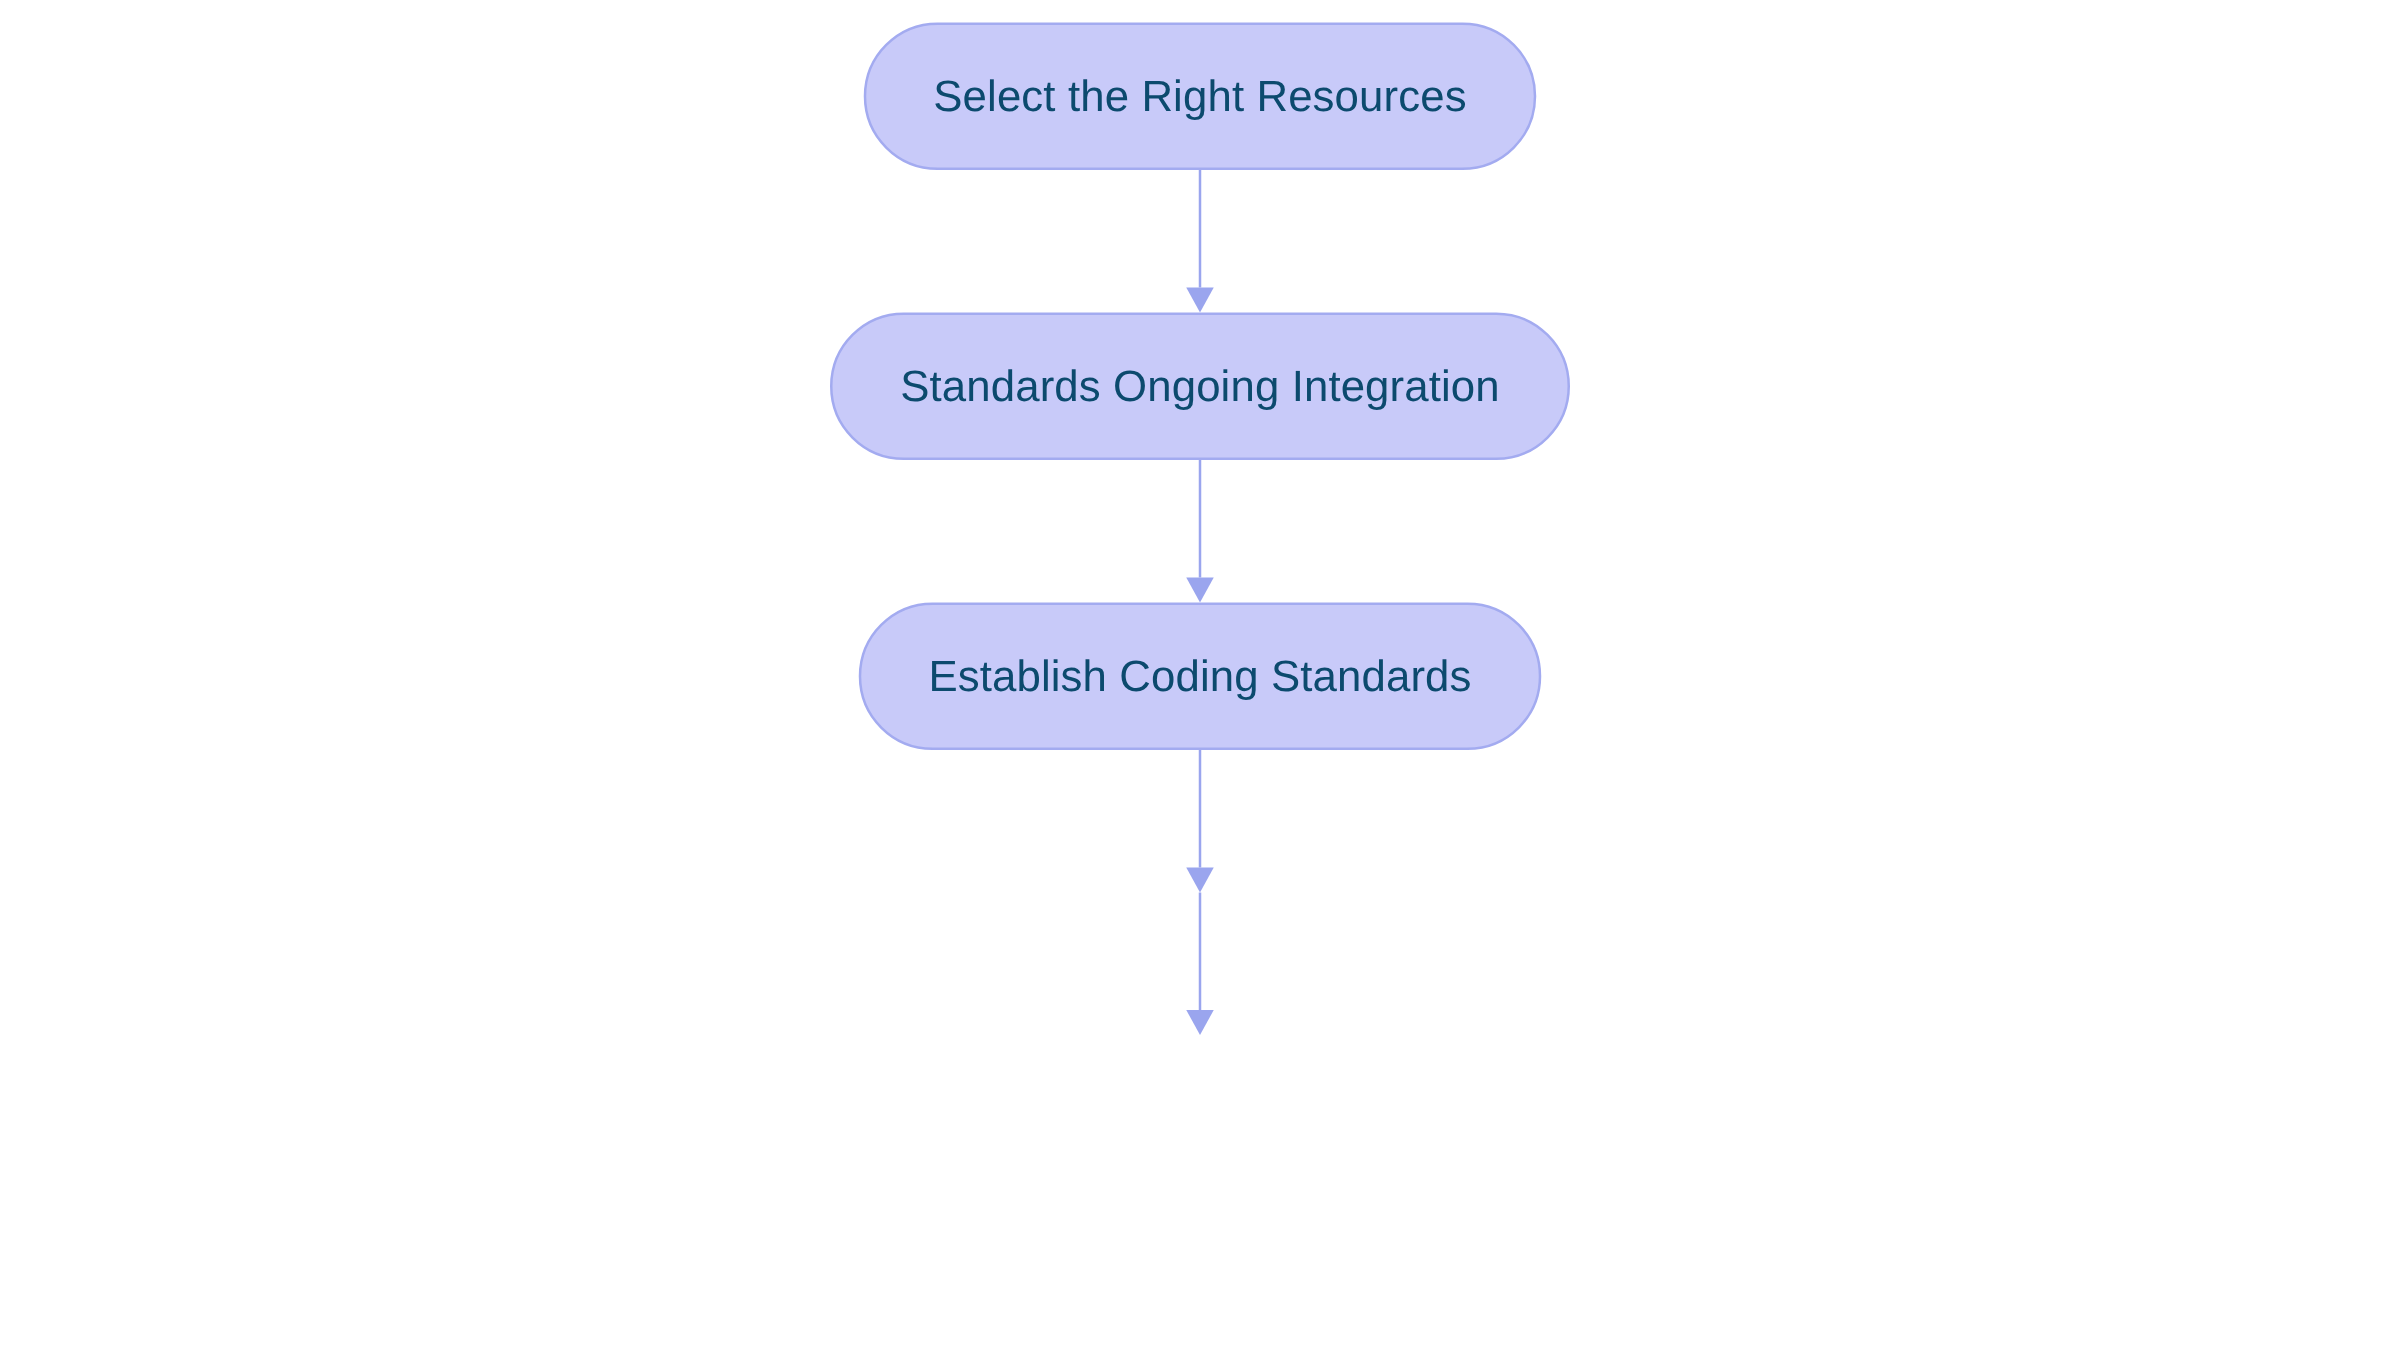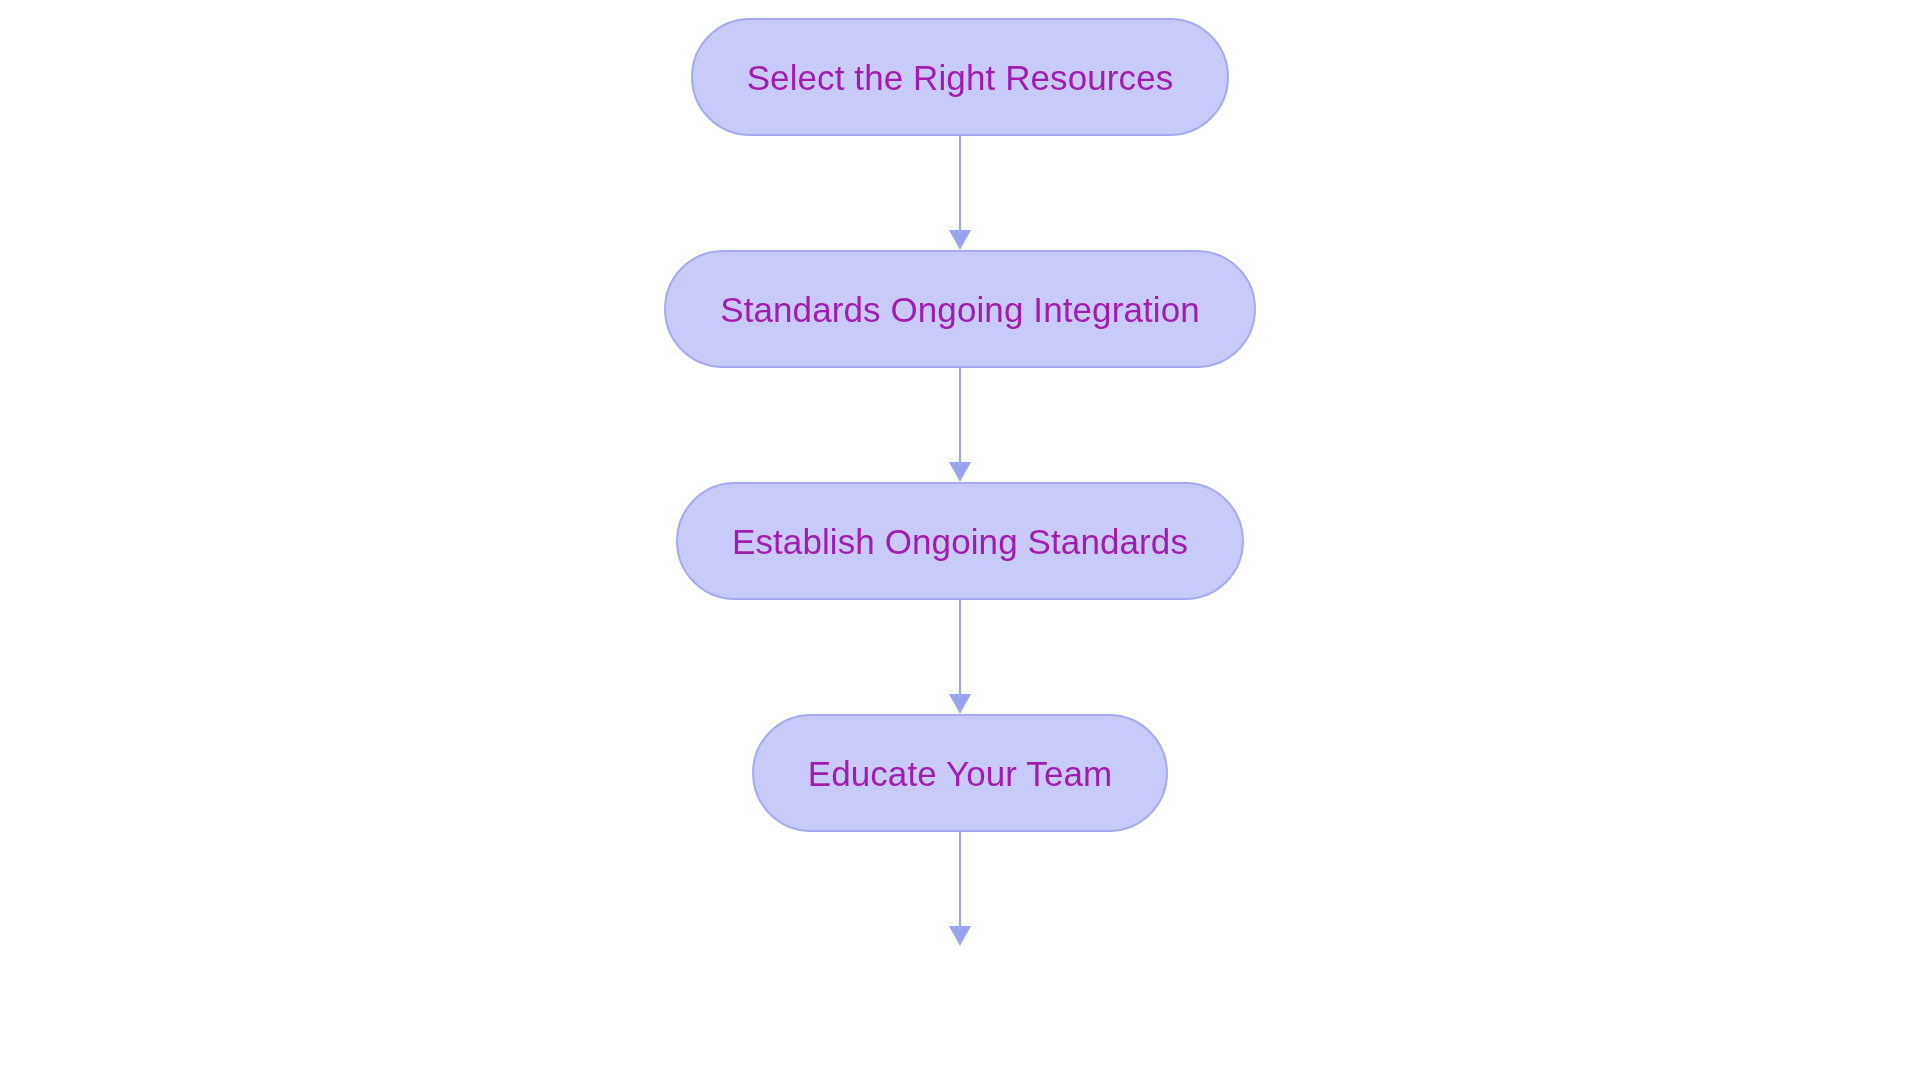"Select the Right Resources" .node-label { color: #a21caf -> #0c4a6e }
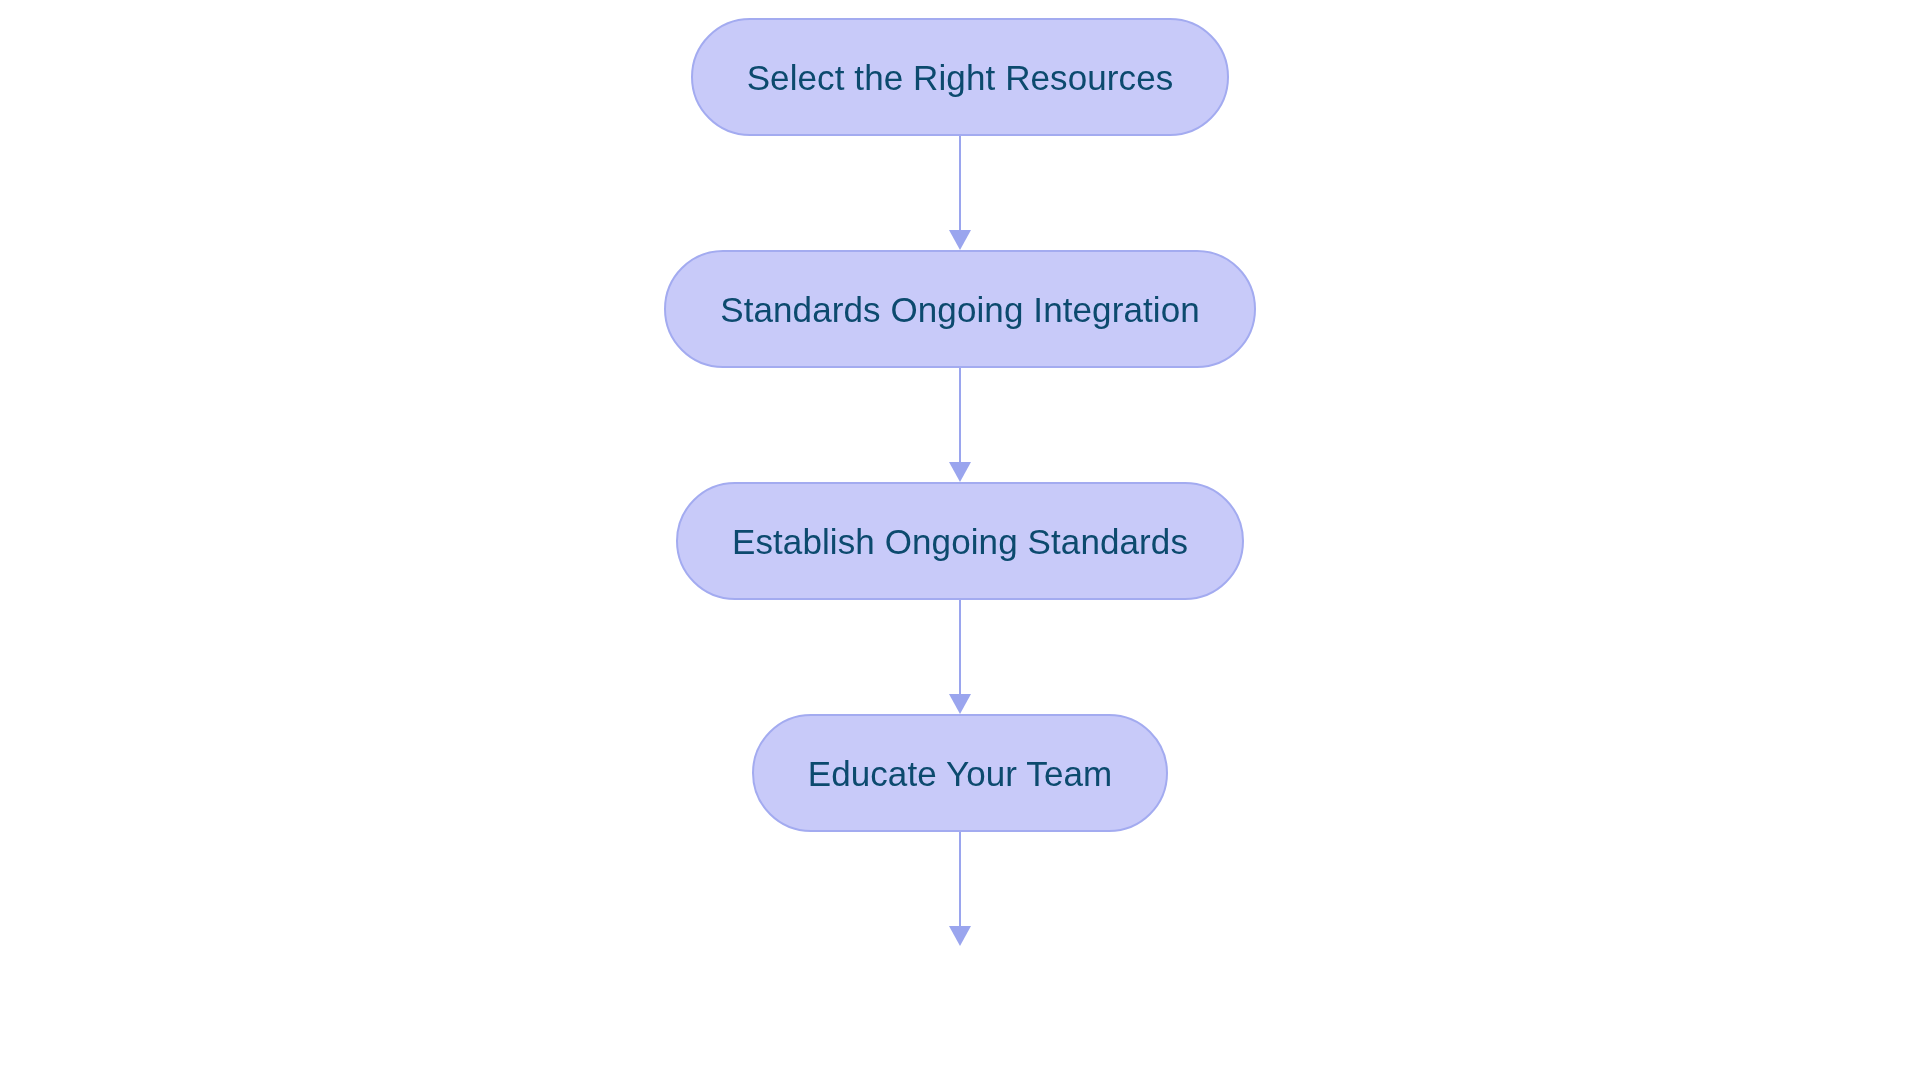"Establish Ongoing Standards" span.node-label { text: Ongoing -> Coding }
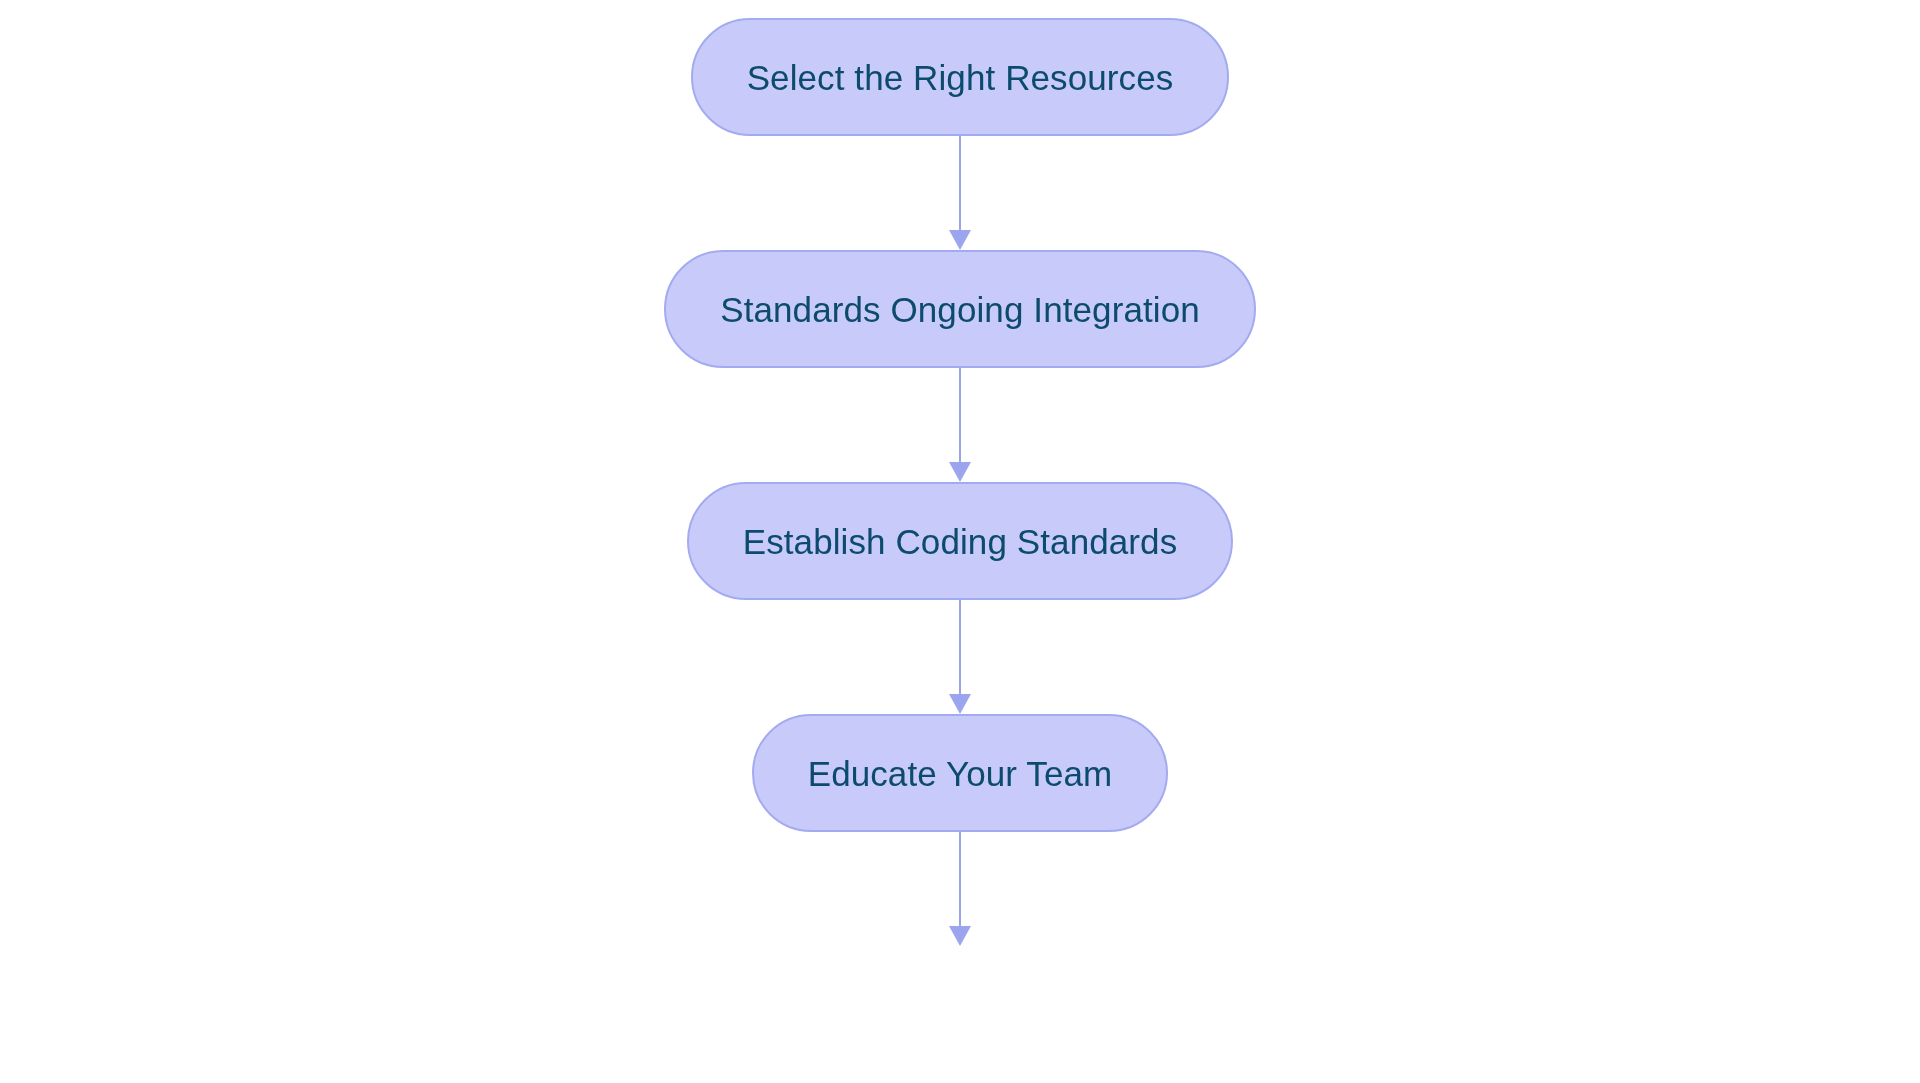"Educate Your Team" div.node { html: <div> <span>Educate Your Team</span> </div> -> none }
